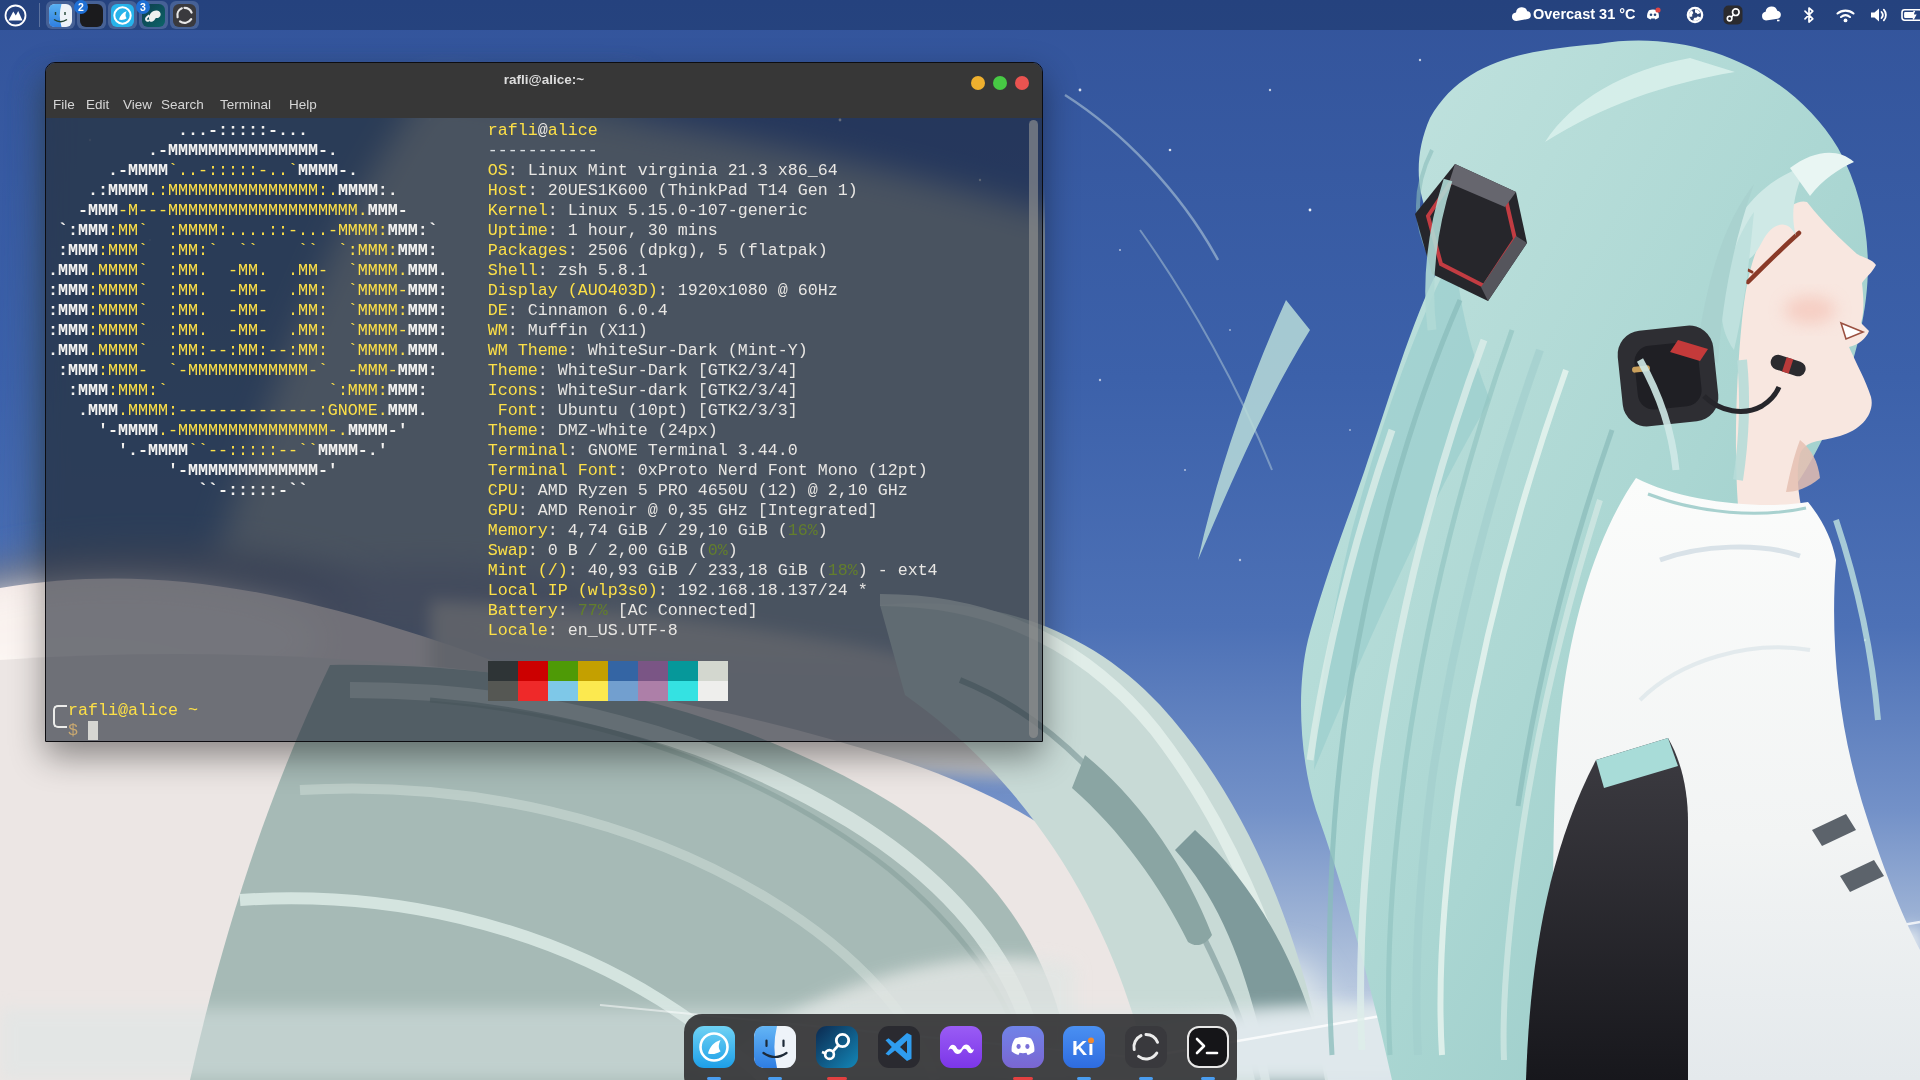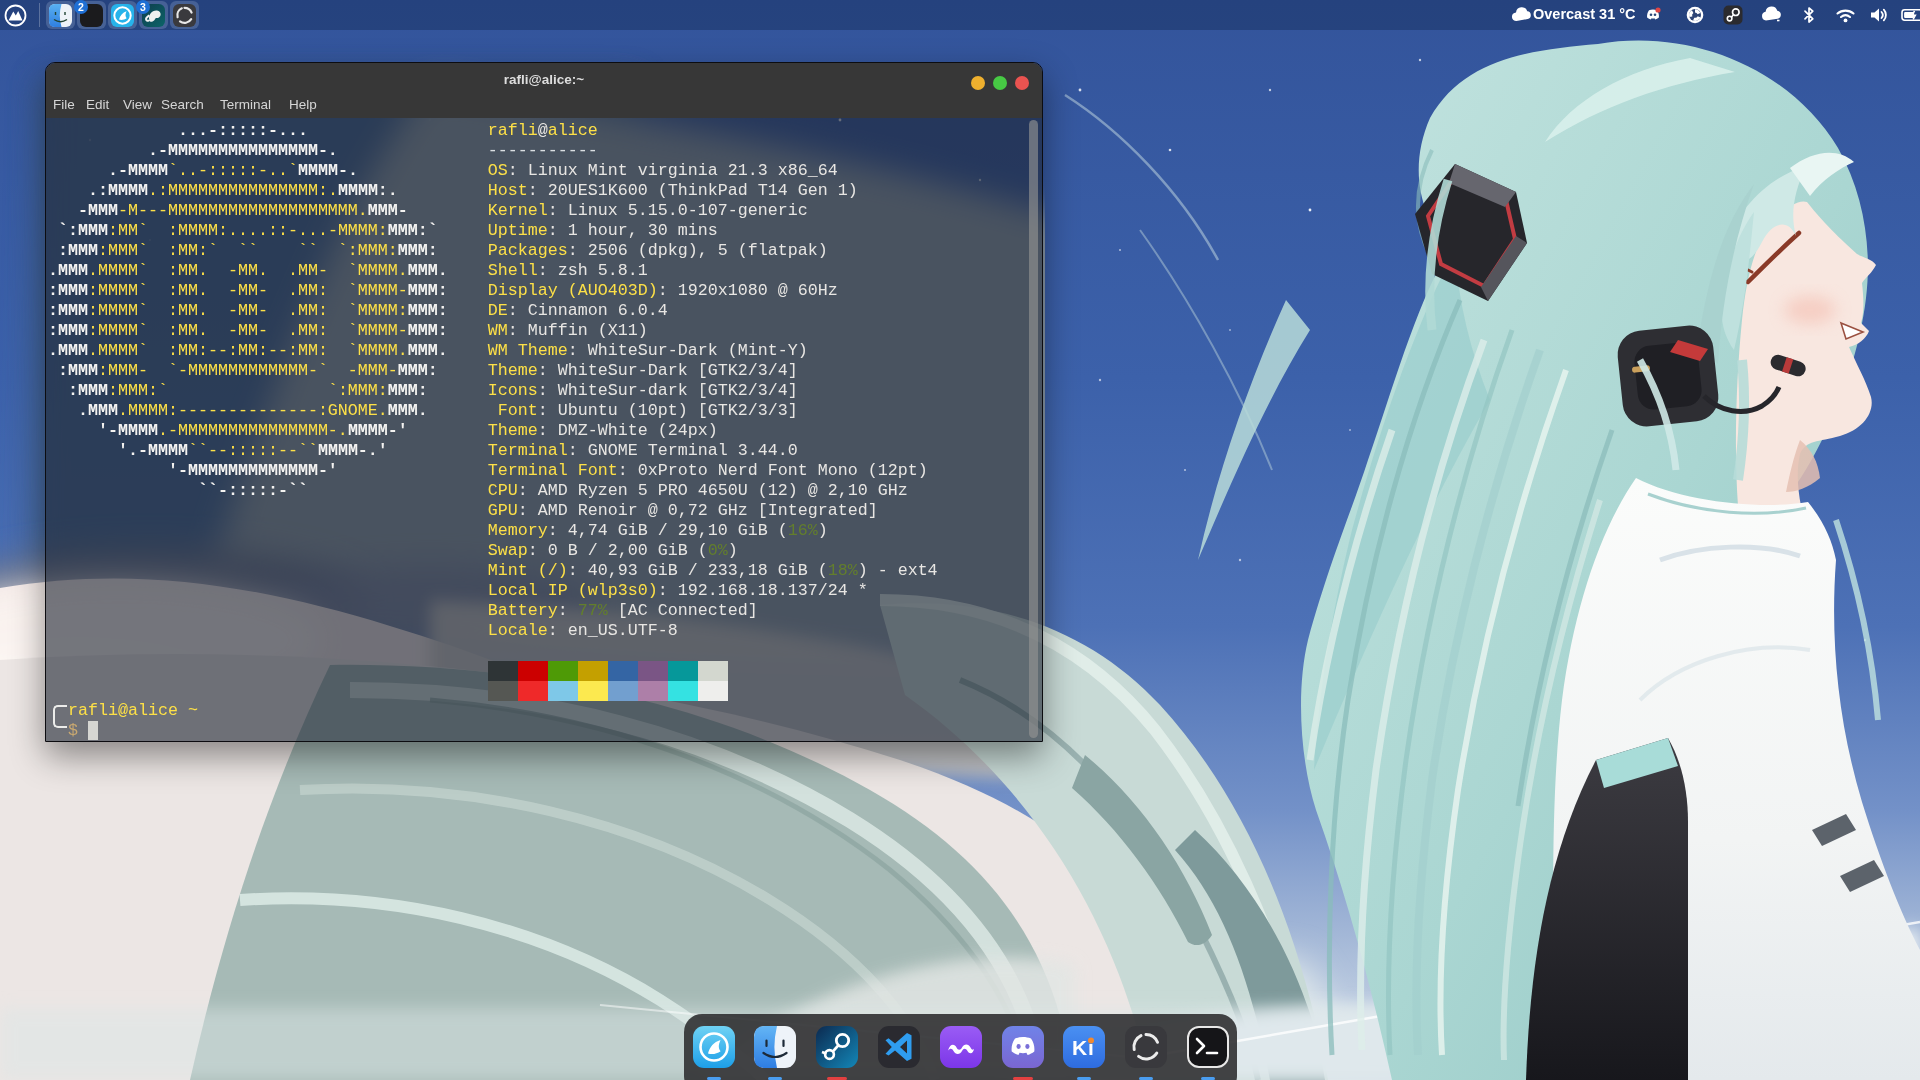": AMD Renoir @ 0,72" span.tv { text: 0,72 -> 0,35 }
